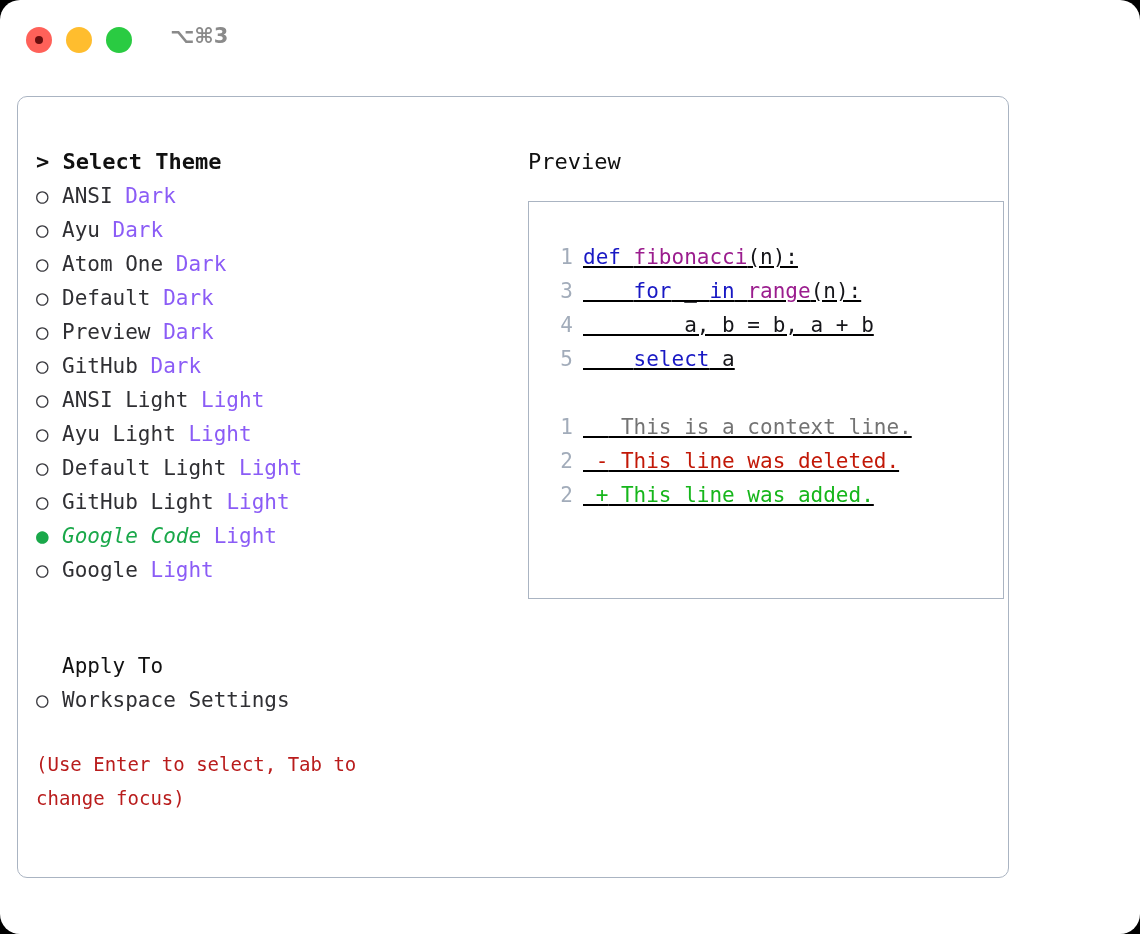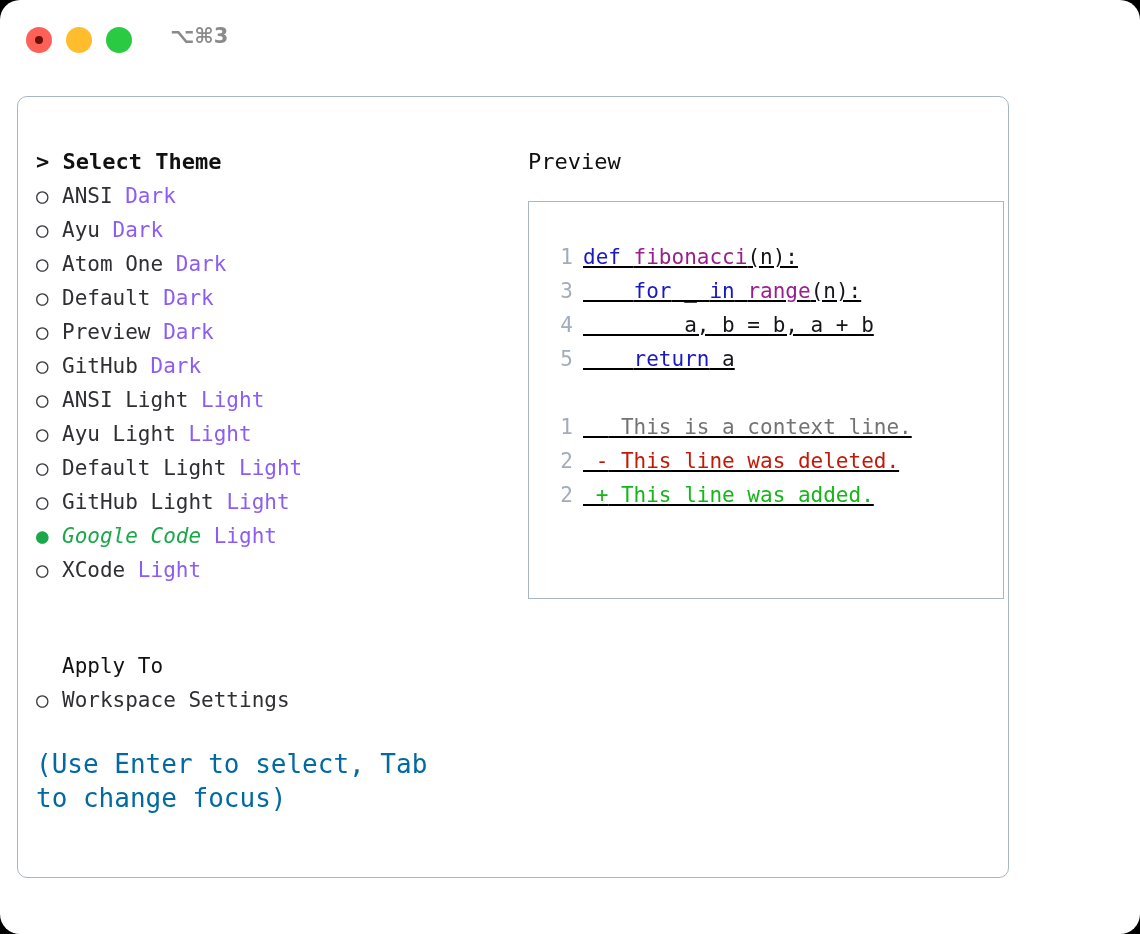"return" span.kw { text: return -> select }
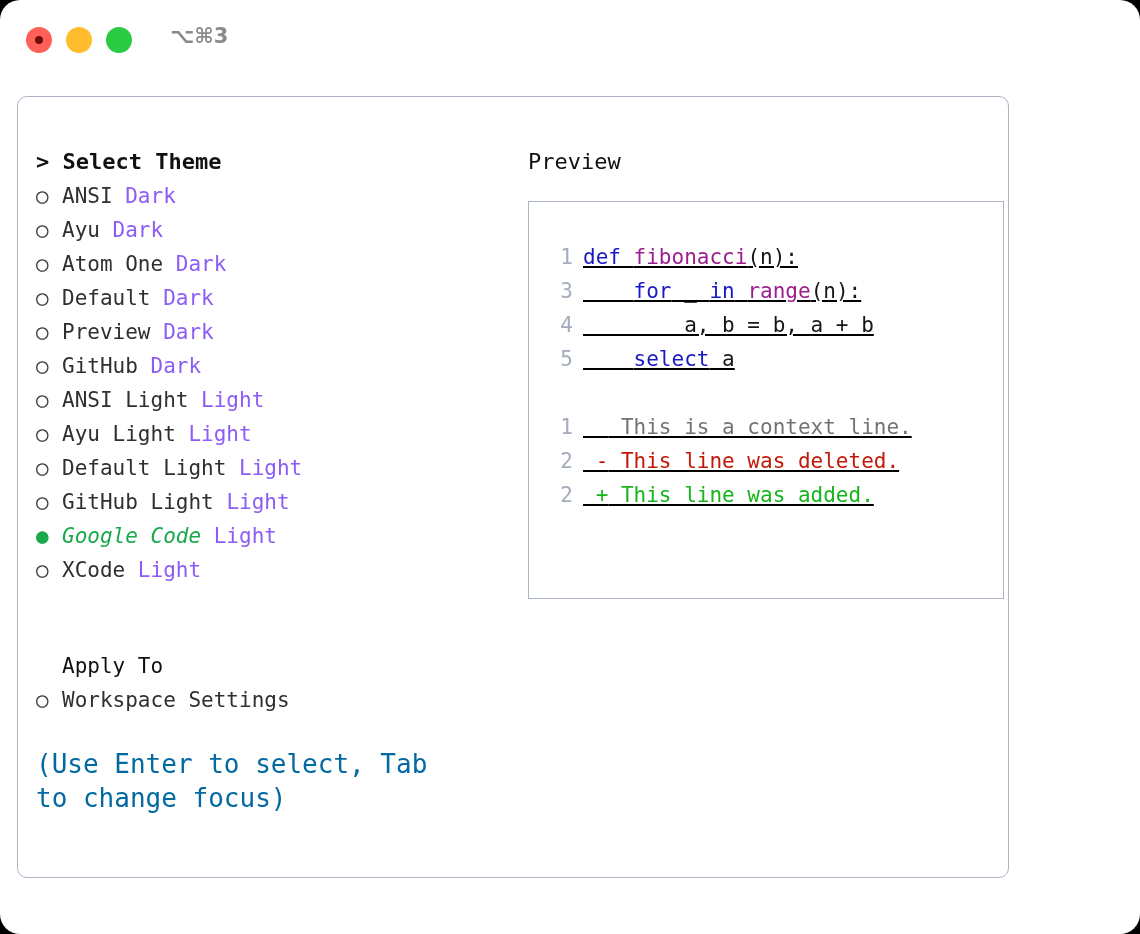"XCode" span.opt-name { text: XCode -> Google }
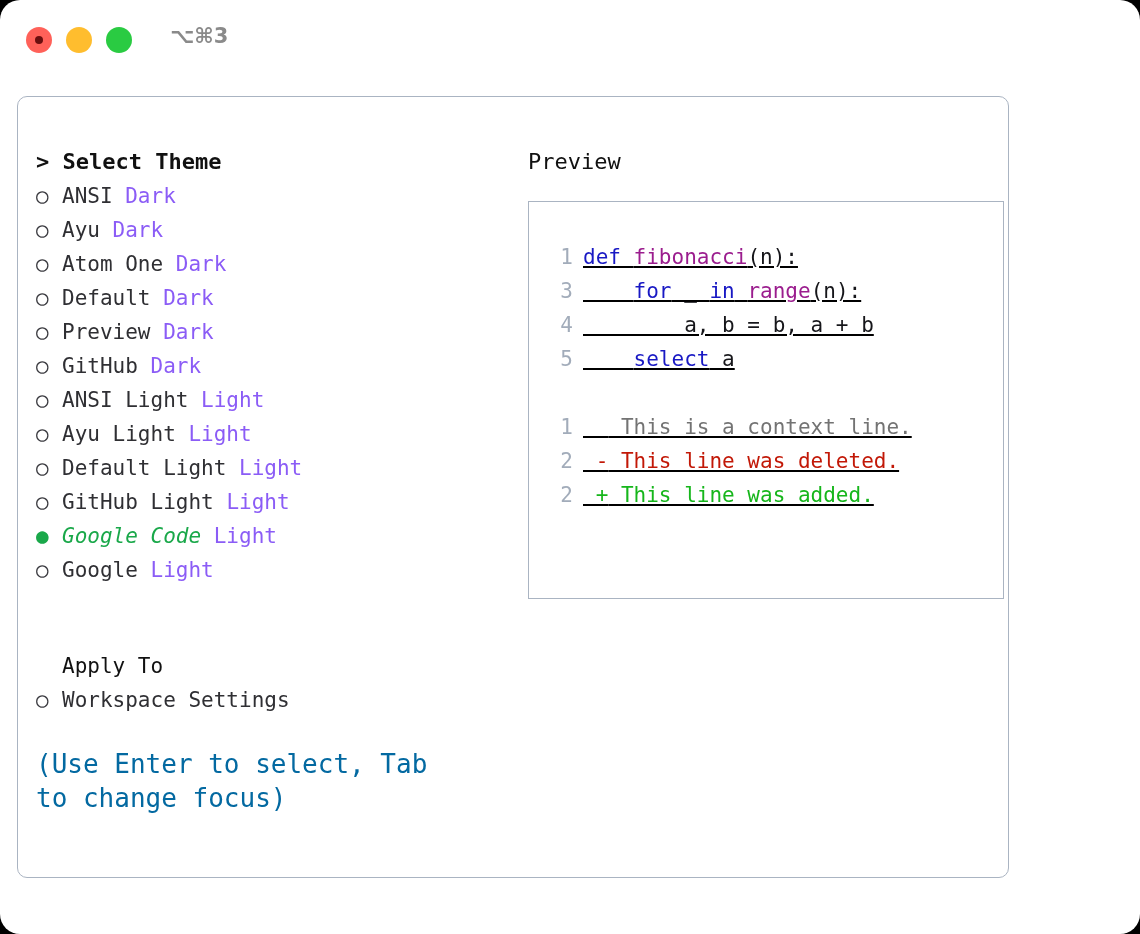"(Use Enter to select, Tab" .hint { color: #0369a1 -> #b91c1c; font-size: 26px -> 19px }
